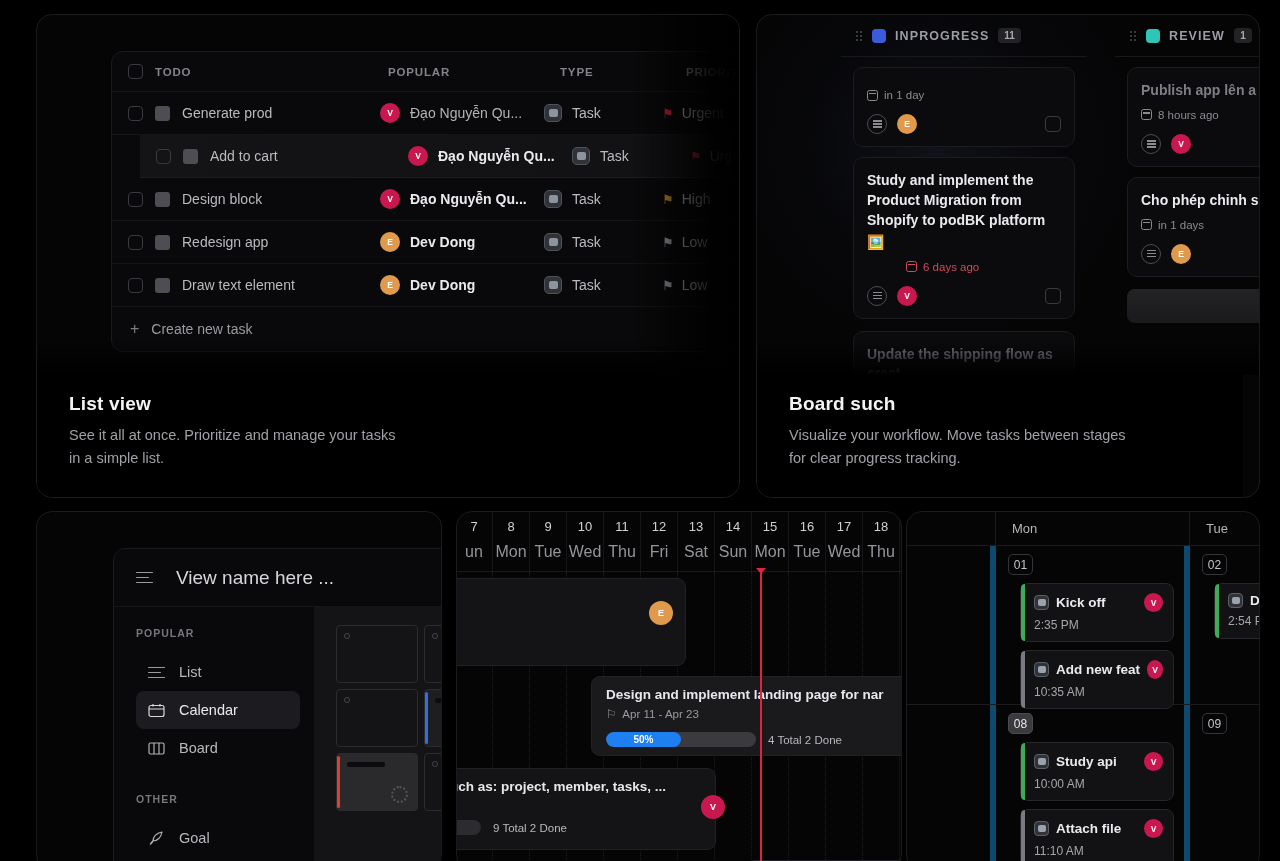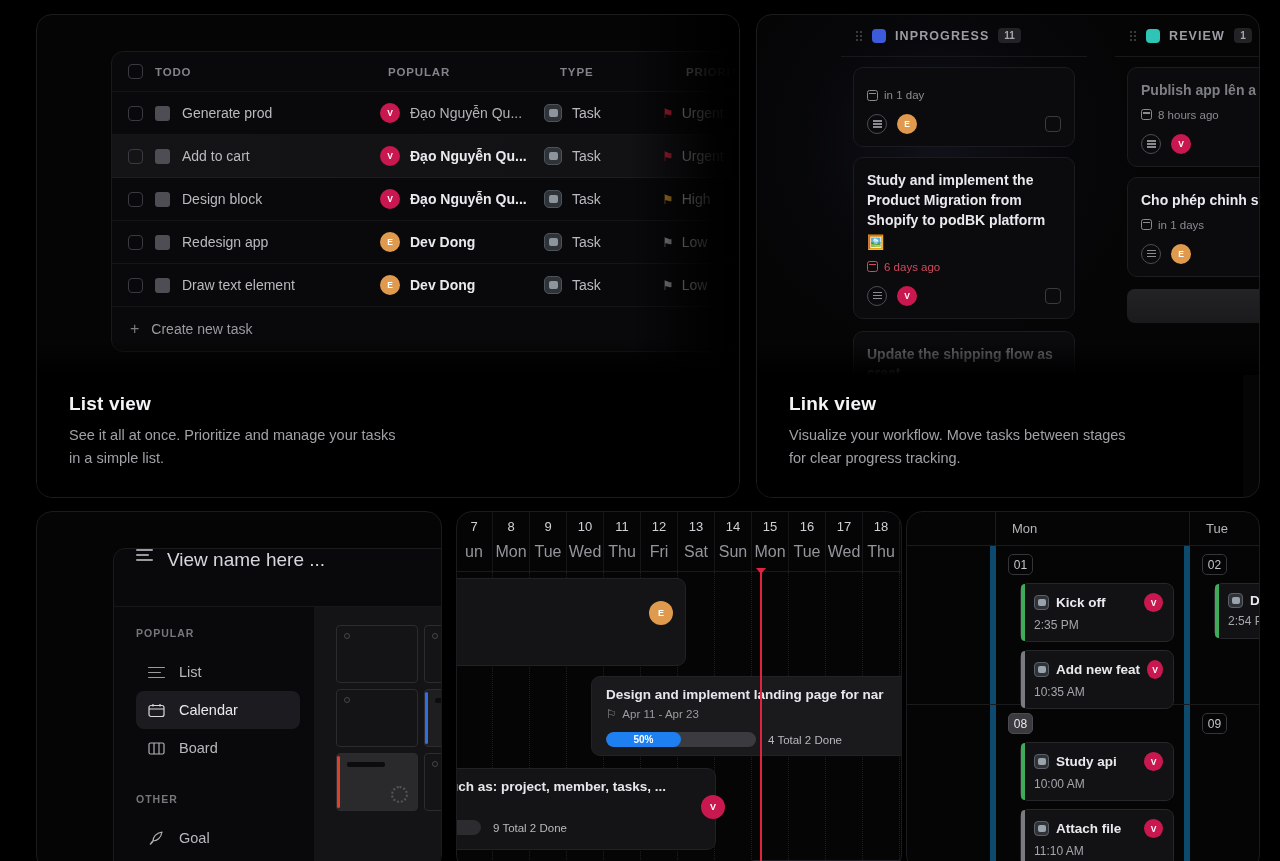"Add to cart" .lv-row.sel { margin-left: none -> 28px }
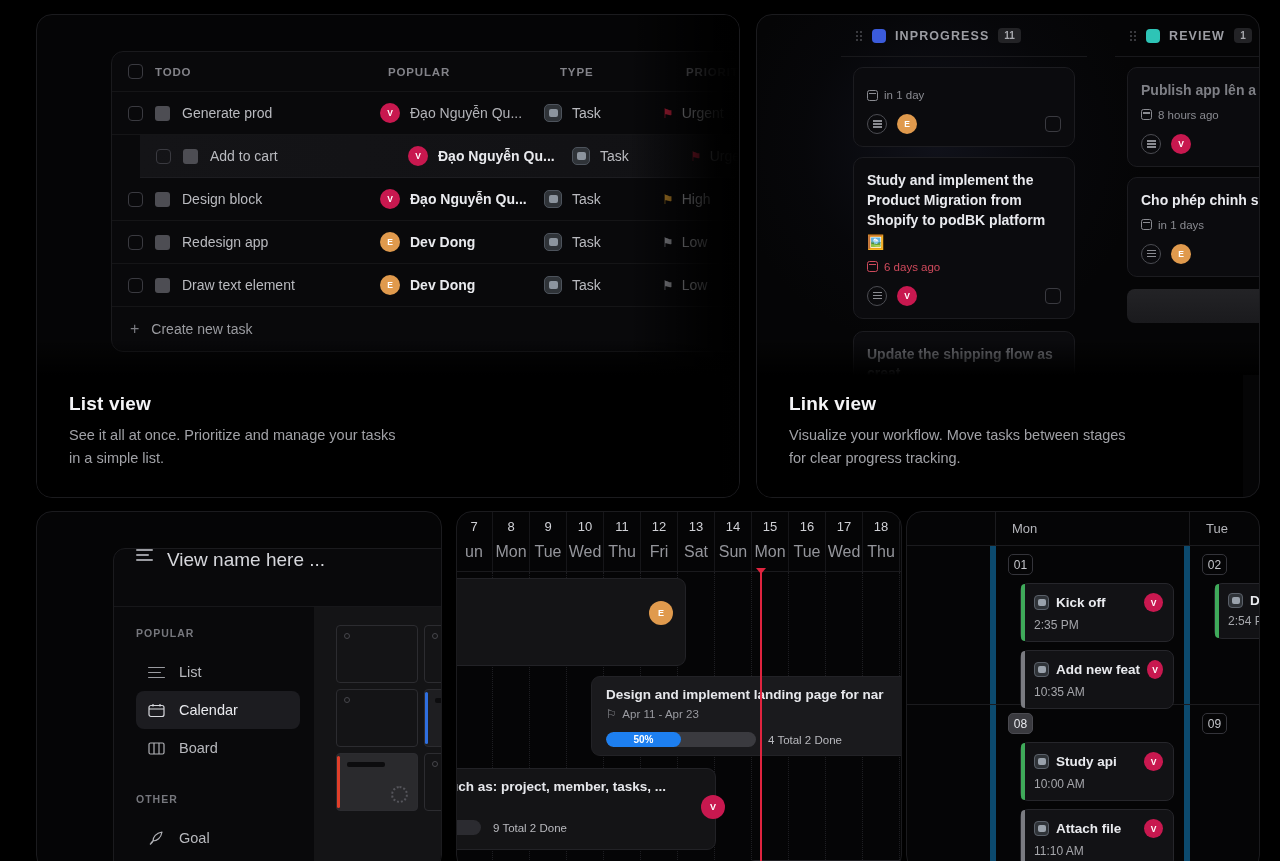"6 days ago" .bcard-meta.overdue { margin-left: none -> 39px }
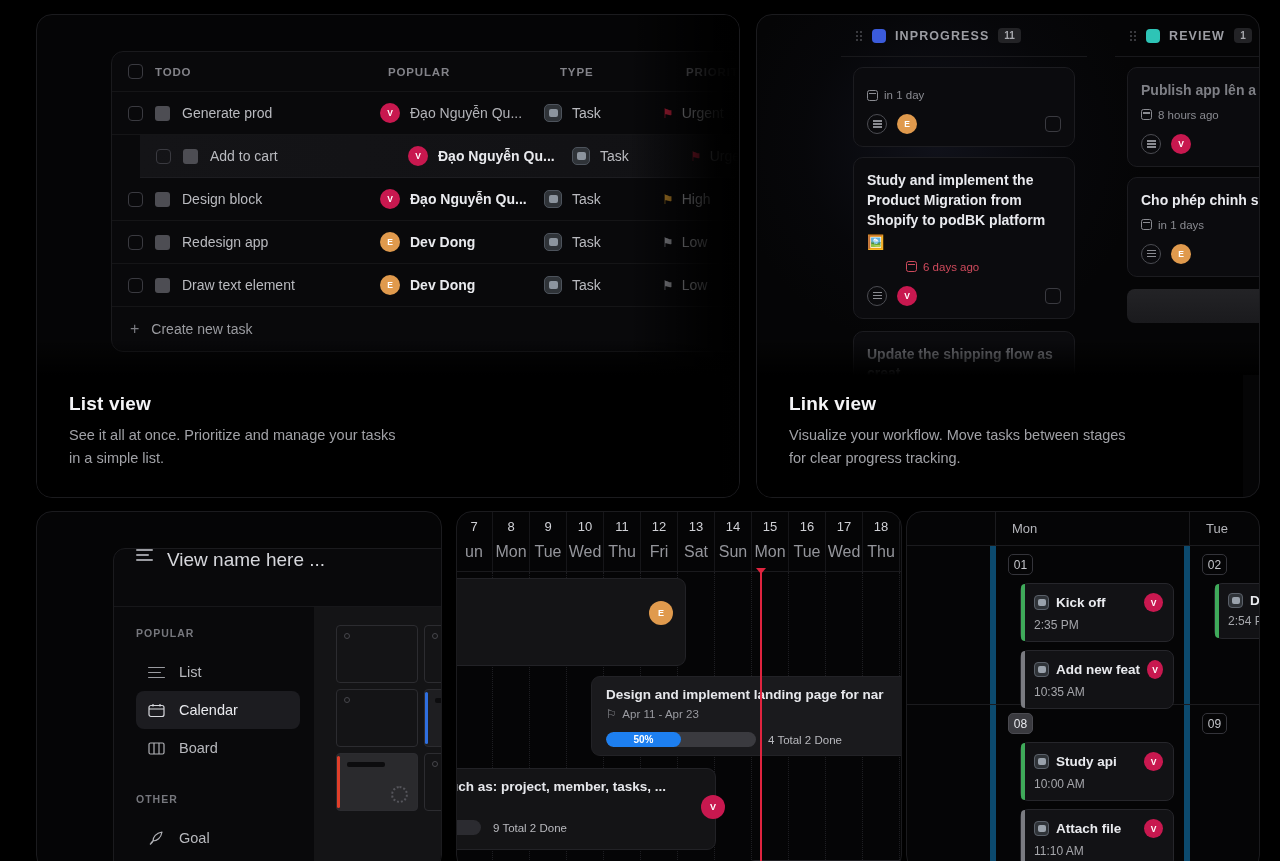"Link view" div.caption-title { text: Link view -> Board such }
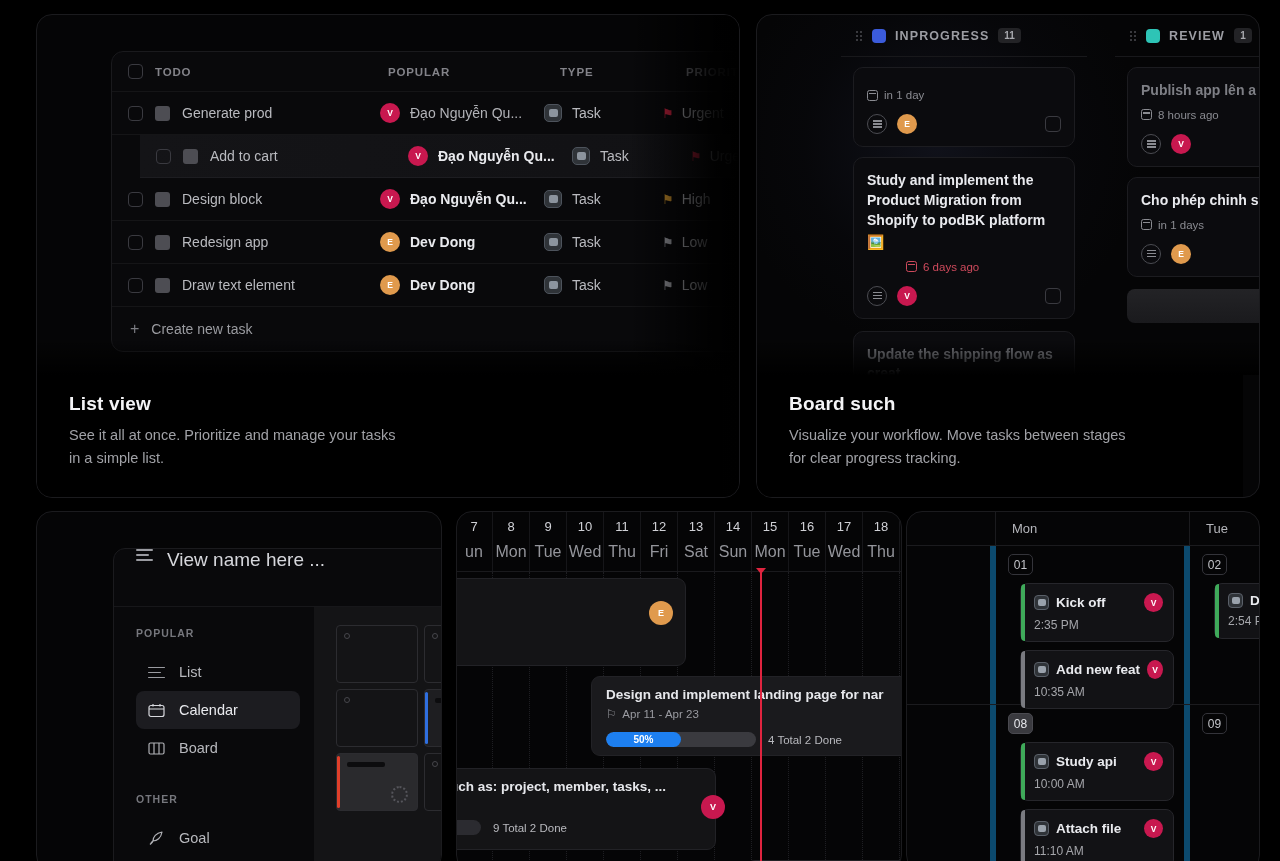"View name here ..." .views-top { align-items: none -> center; gap: 14px -> 23px }
